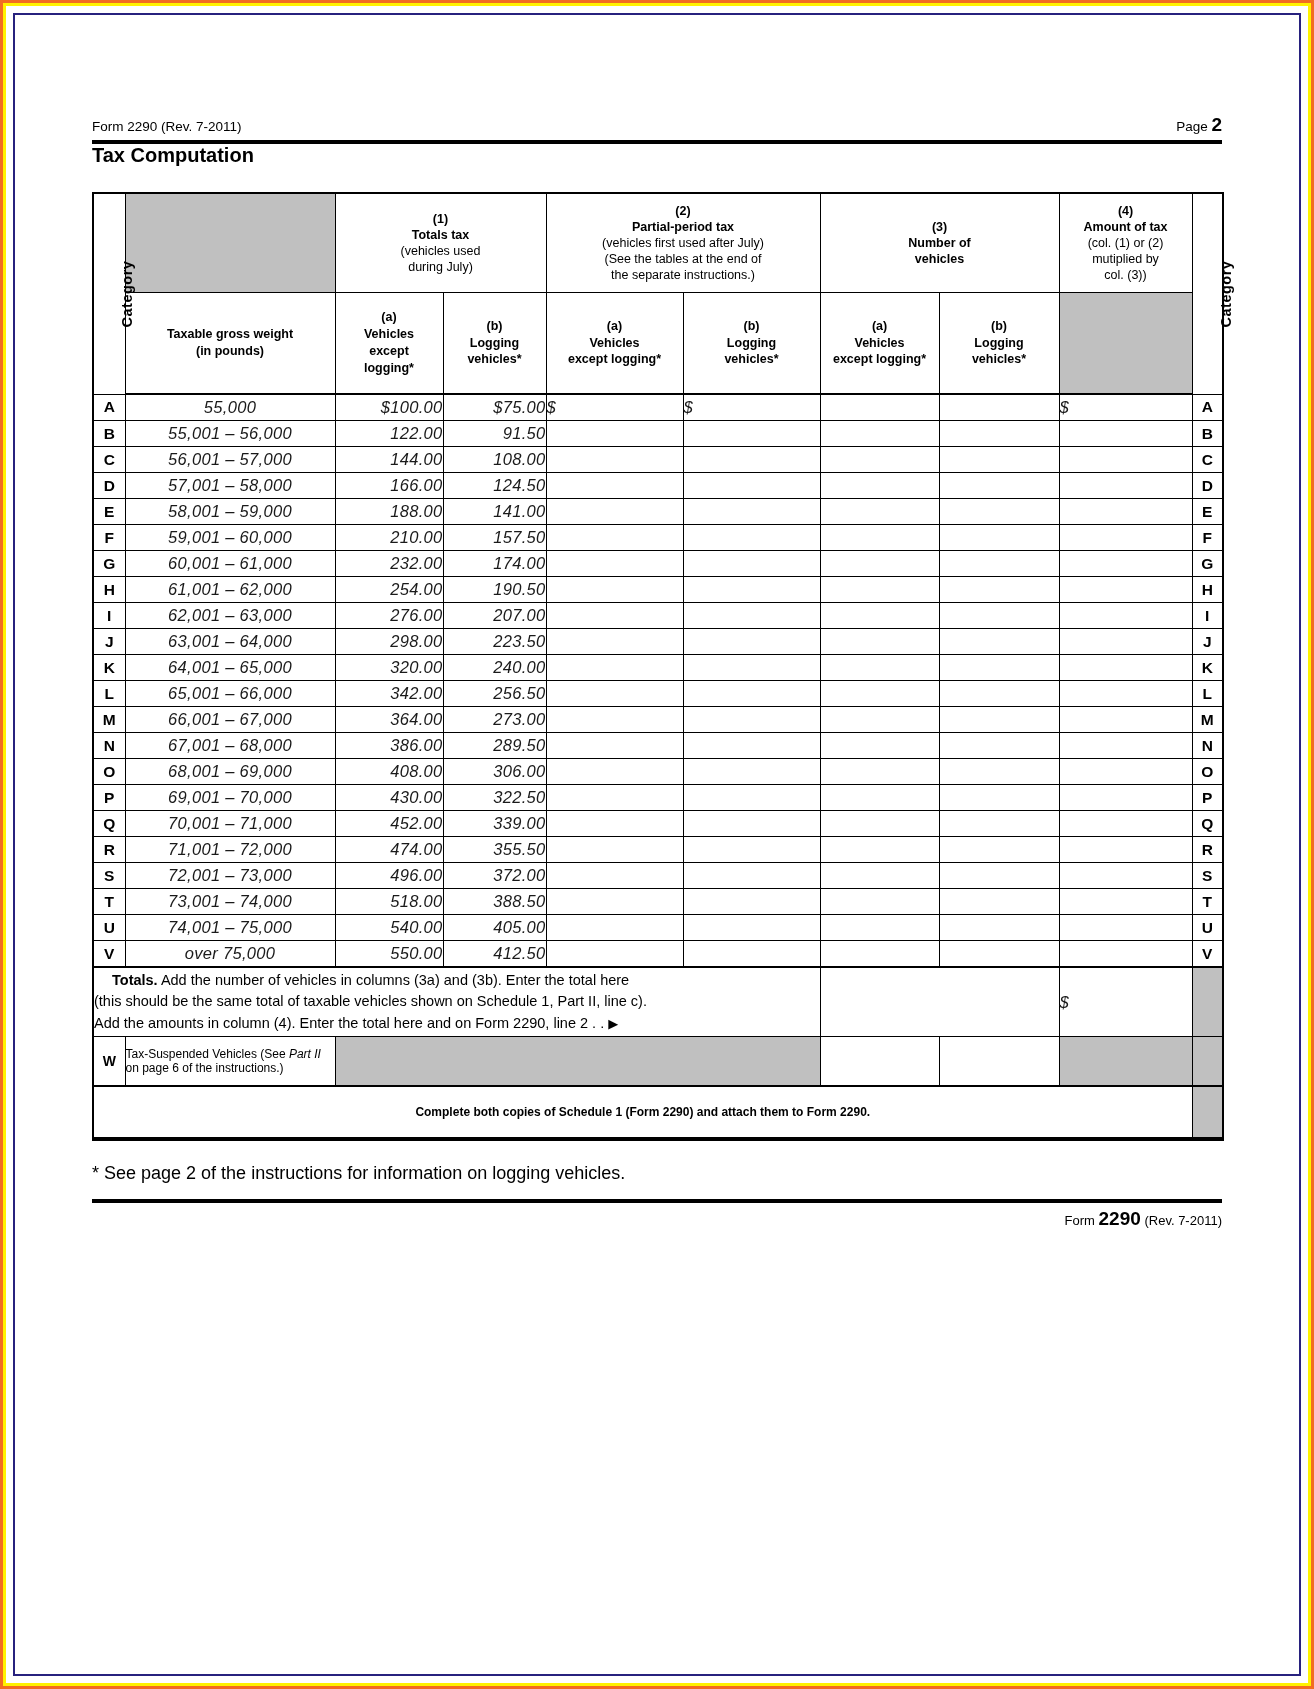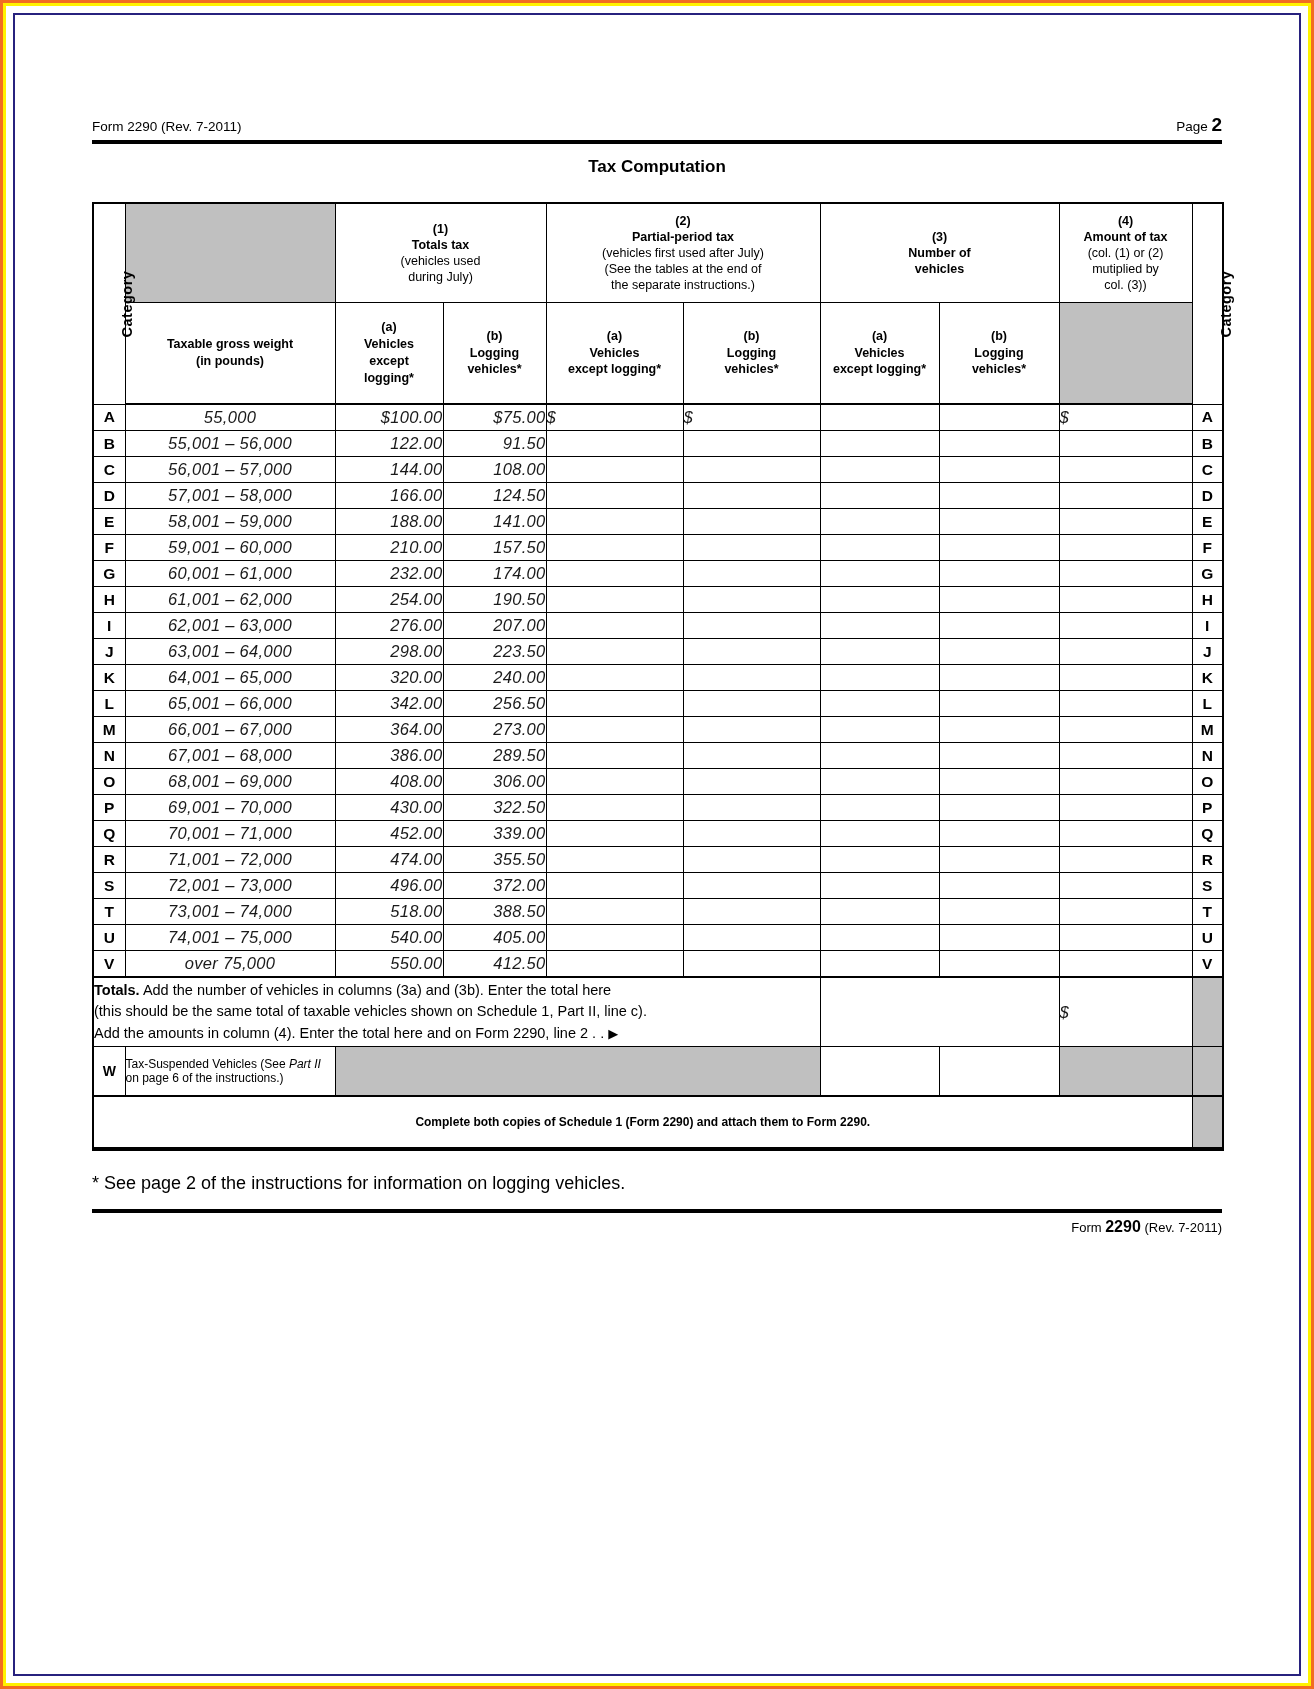"Tax Computation" .title { font-size: 17px -> 20px; margin-top: 13px -> none; text-align: center -> left }
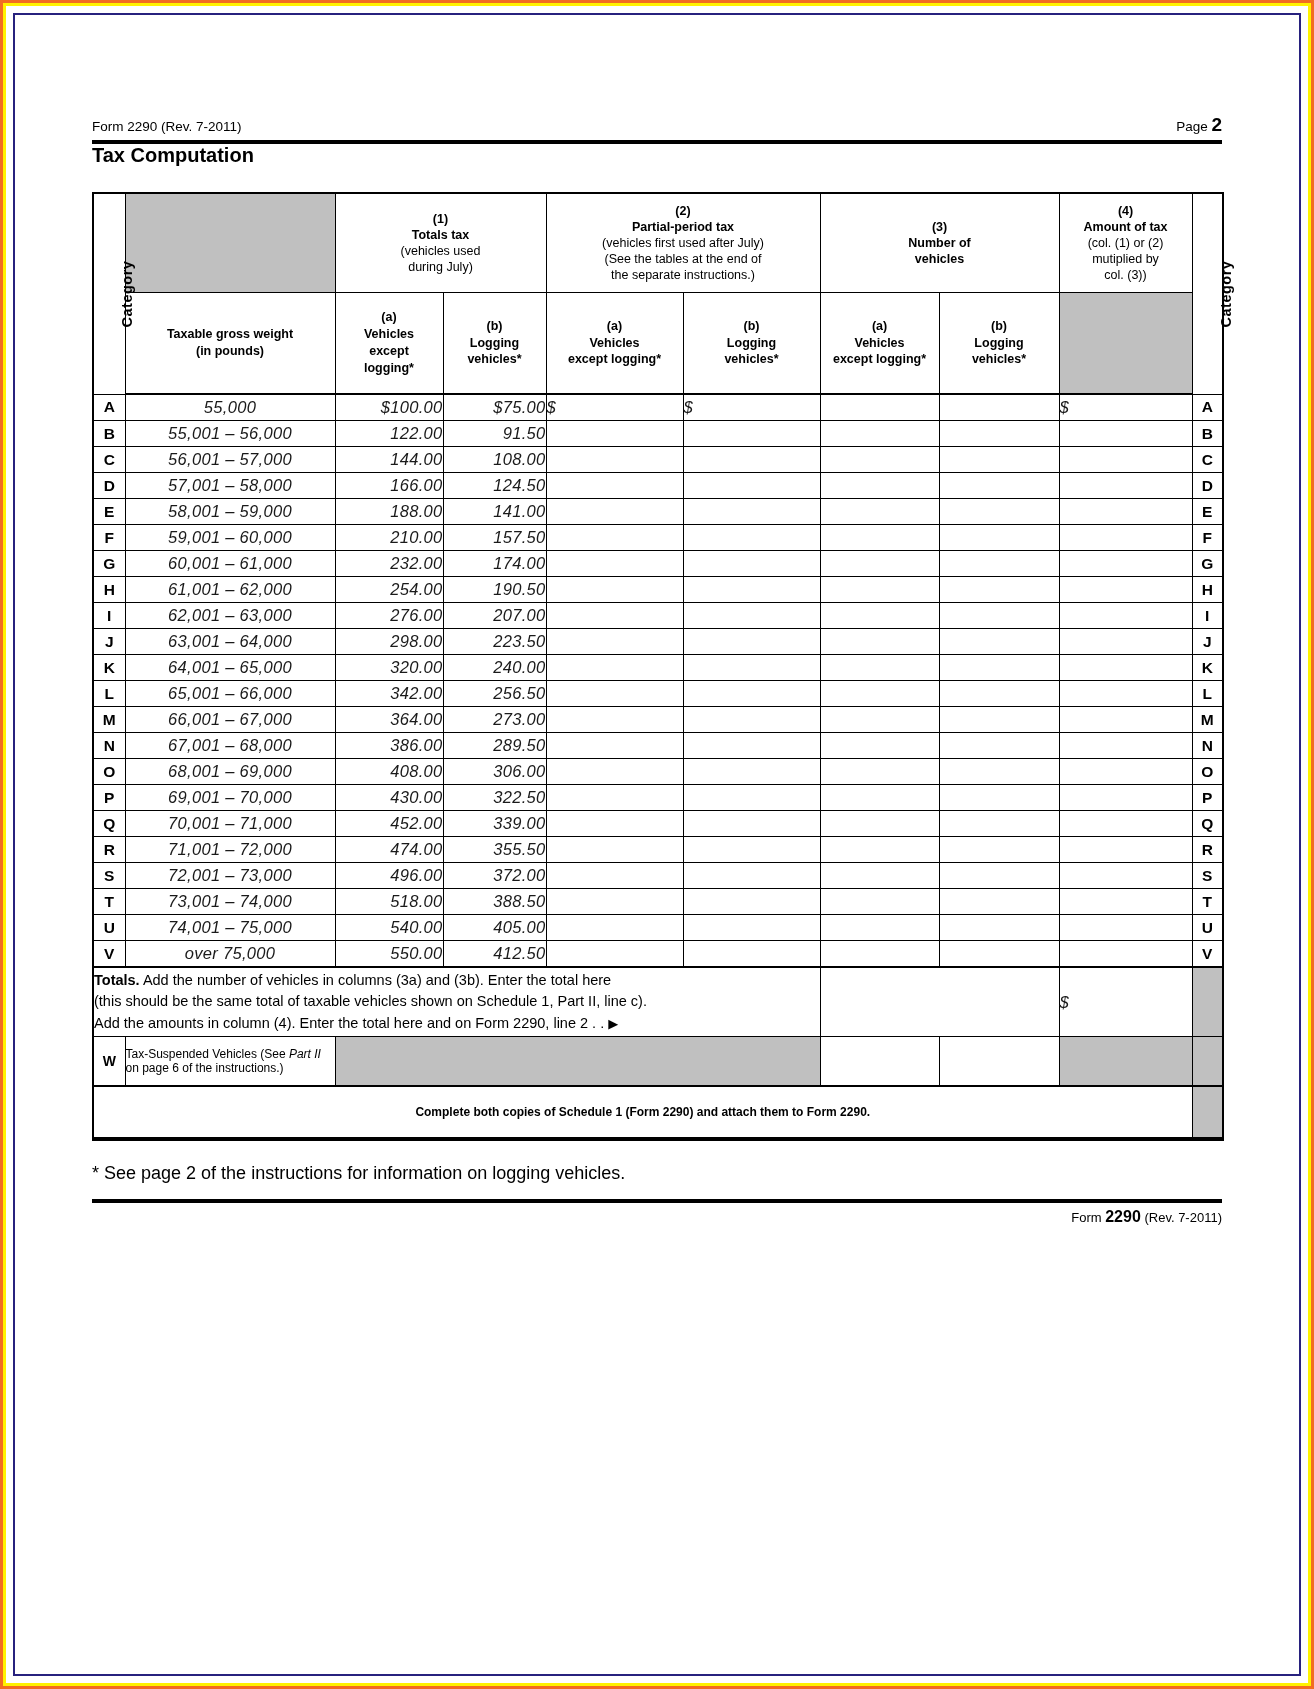"Totals." .totals-text b { padding-left: none -> 18px }
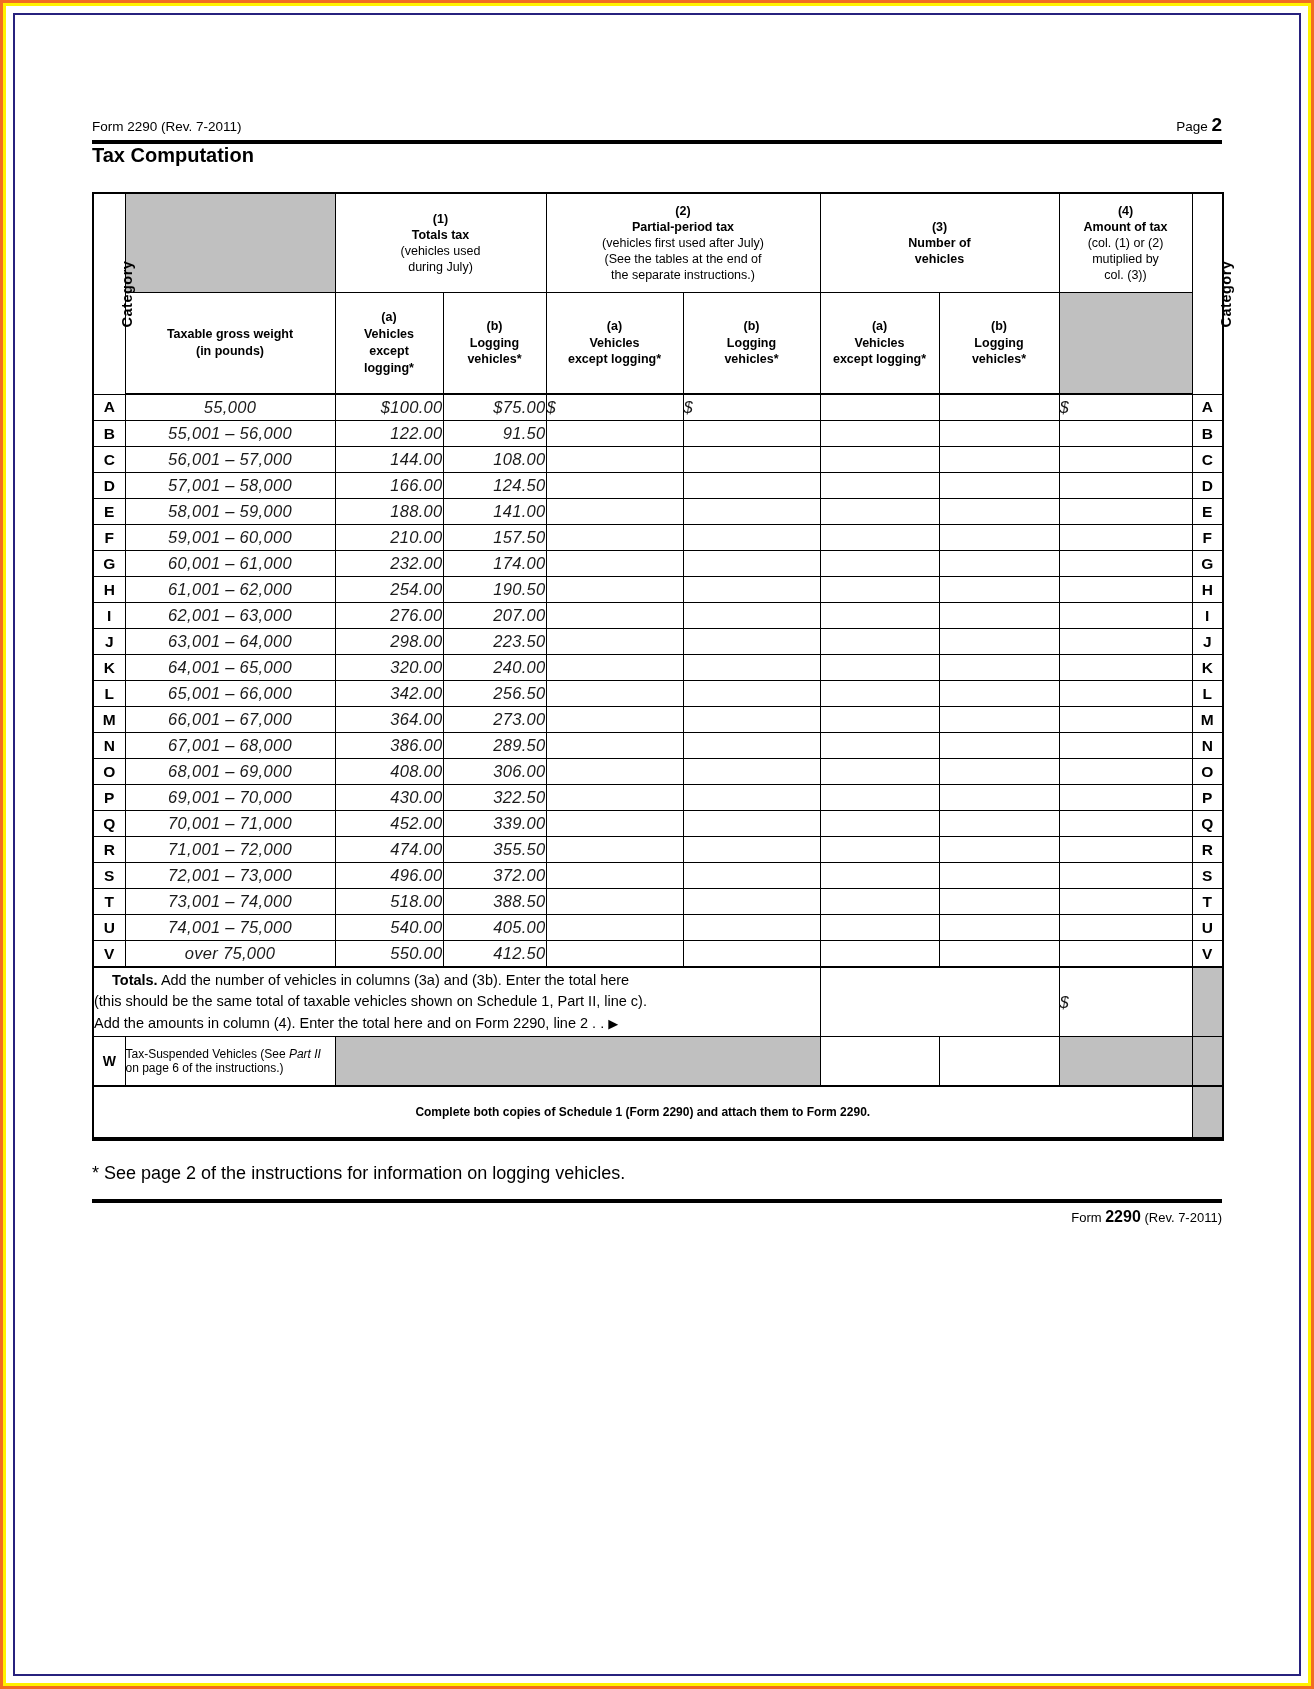"2290" .bottom-form-line b { font-size: 16px -> 19px }
